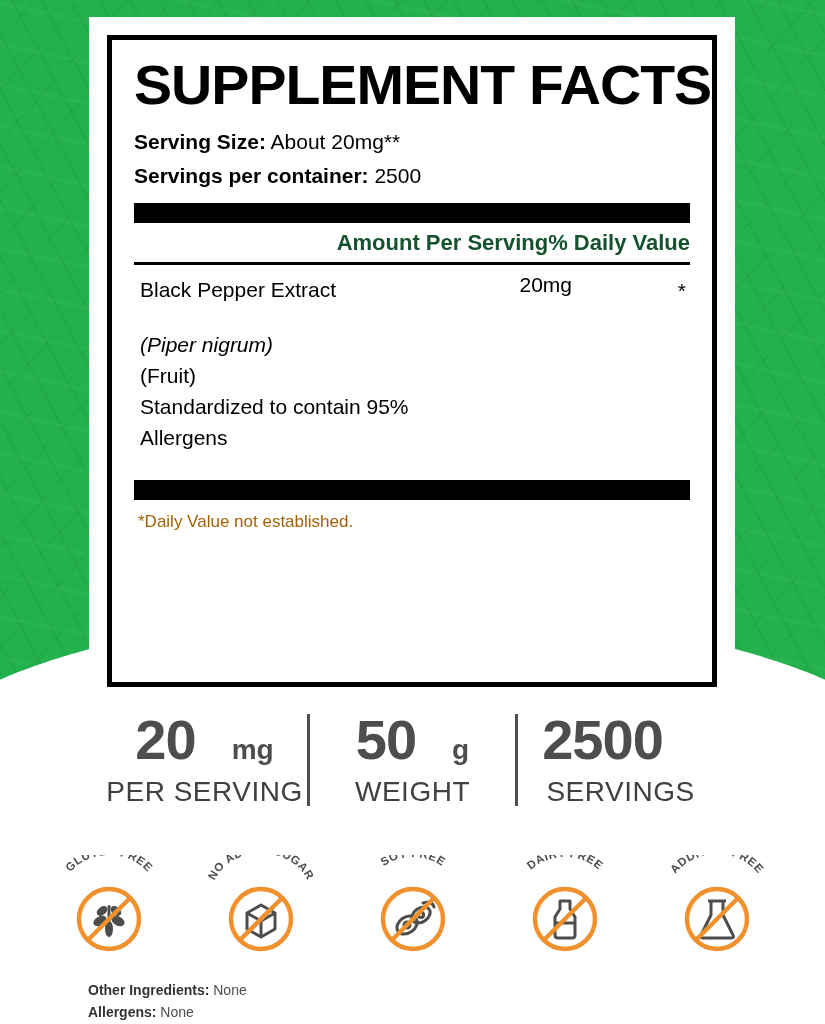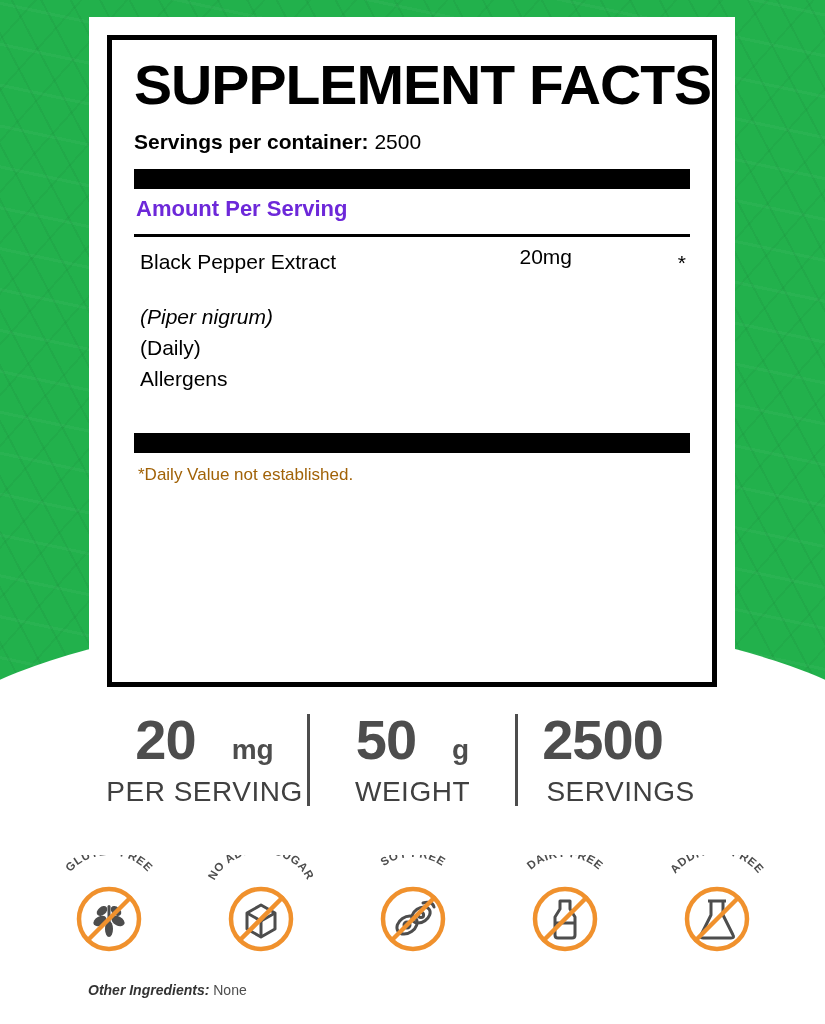"Serving Size: About 20mg**" div.sf-line { html: none -> <div> <b>Serving Size:</b> <span>About 20mg**</span> </div> }
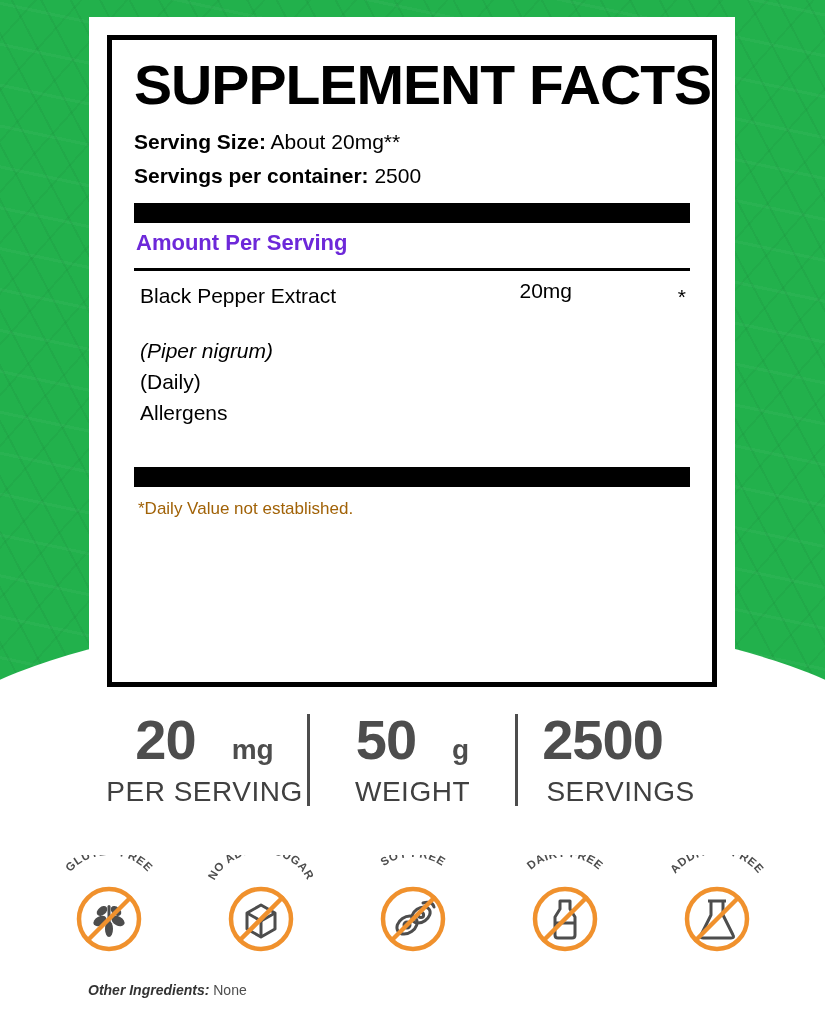"Amount Per Serving" .row-head { color: #6d28d9 -> #14532d; justify-content: flex-start -> flex-end; padding: 7px 0 12px 2px -> 7px 0 6px 2px }
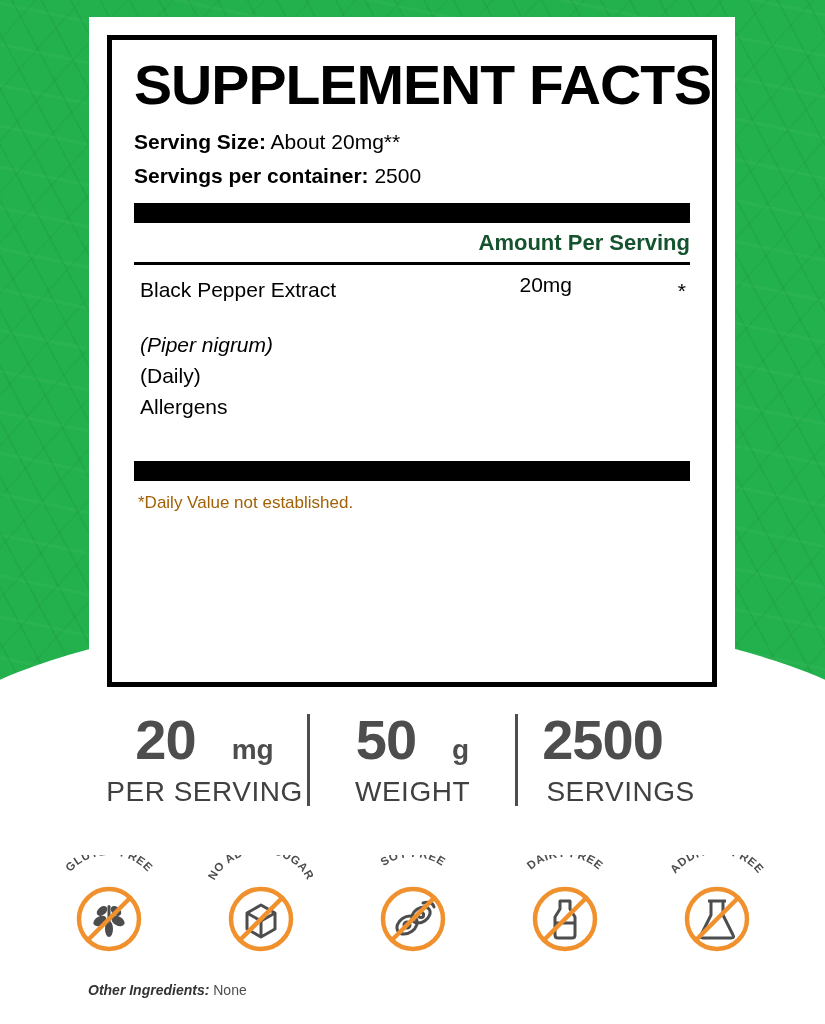"% Daily Value" span { html: none -> <span>% Daily Value</span> }
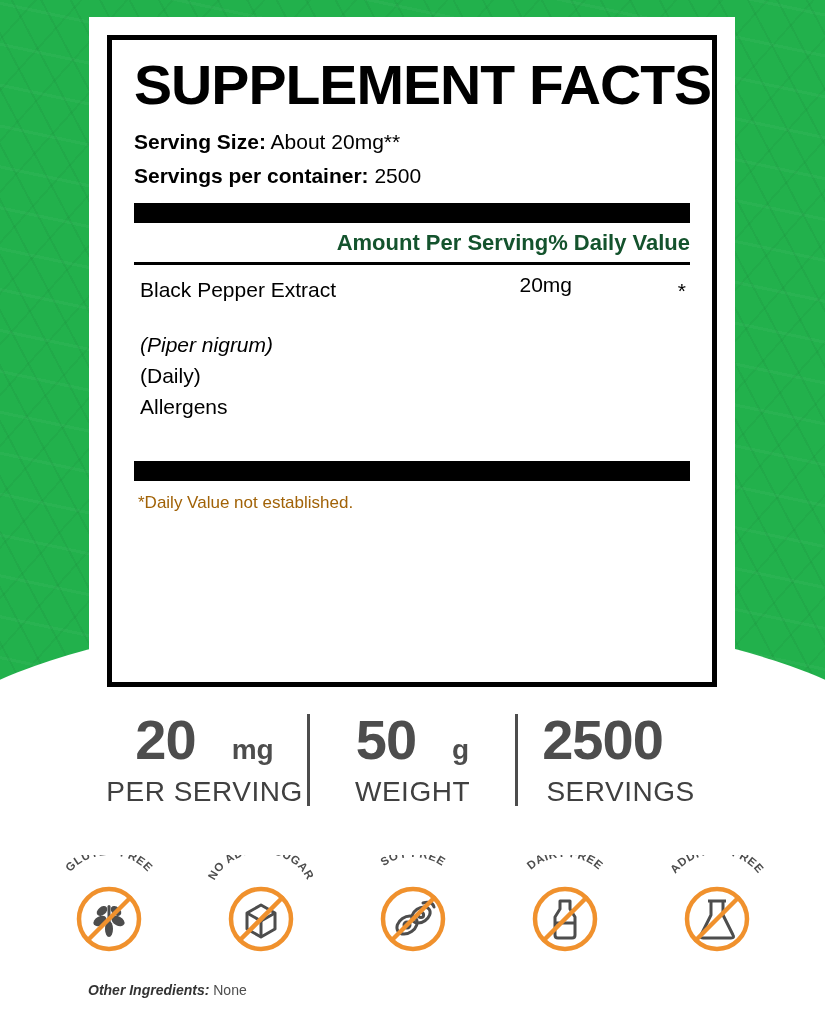"(Daily)" div { text: Daily -> Fruit }
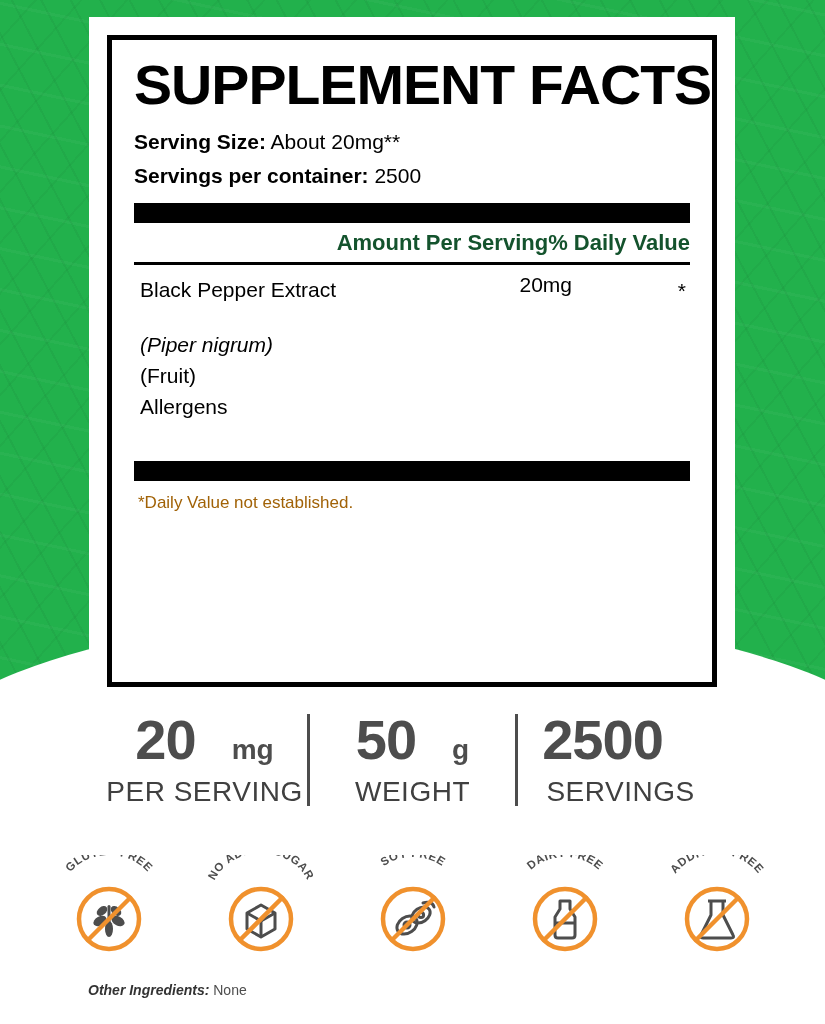"Standardized to contain 95%" div { html: none -> <div>Standardized to contain 95%</div> }
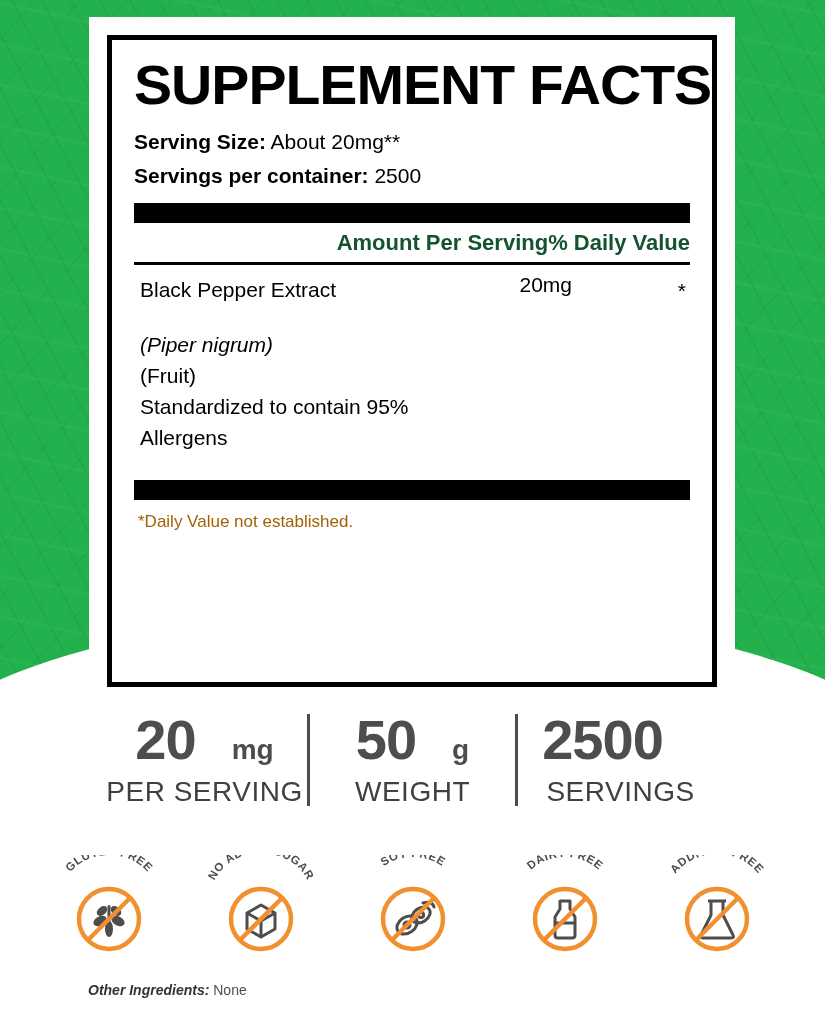"Other Ingredients:" .notes b { font-style: italic -> none }
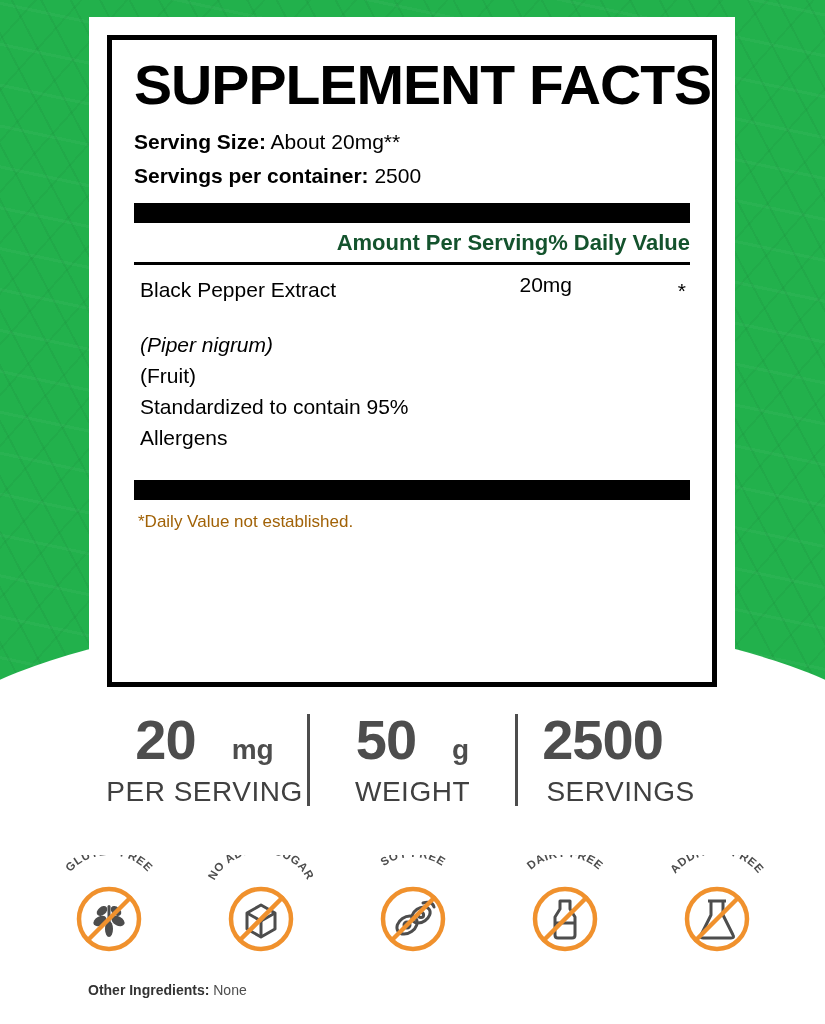"Allergens: None" div { html: none -> <div> <b>Allergens:</b> <span>None</span> </div> }
